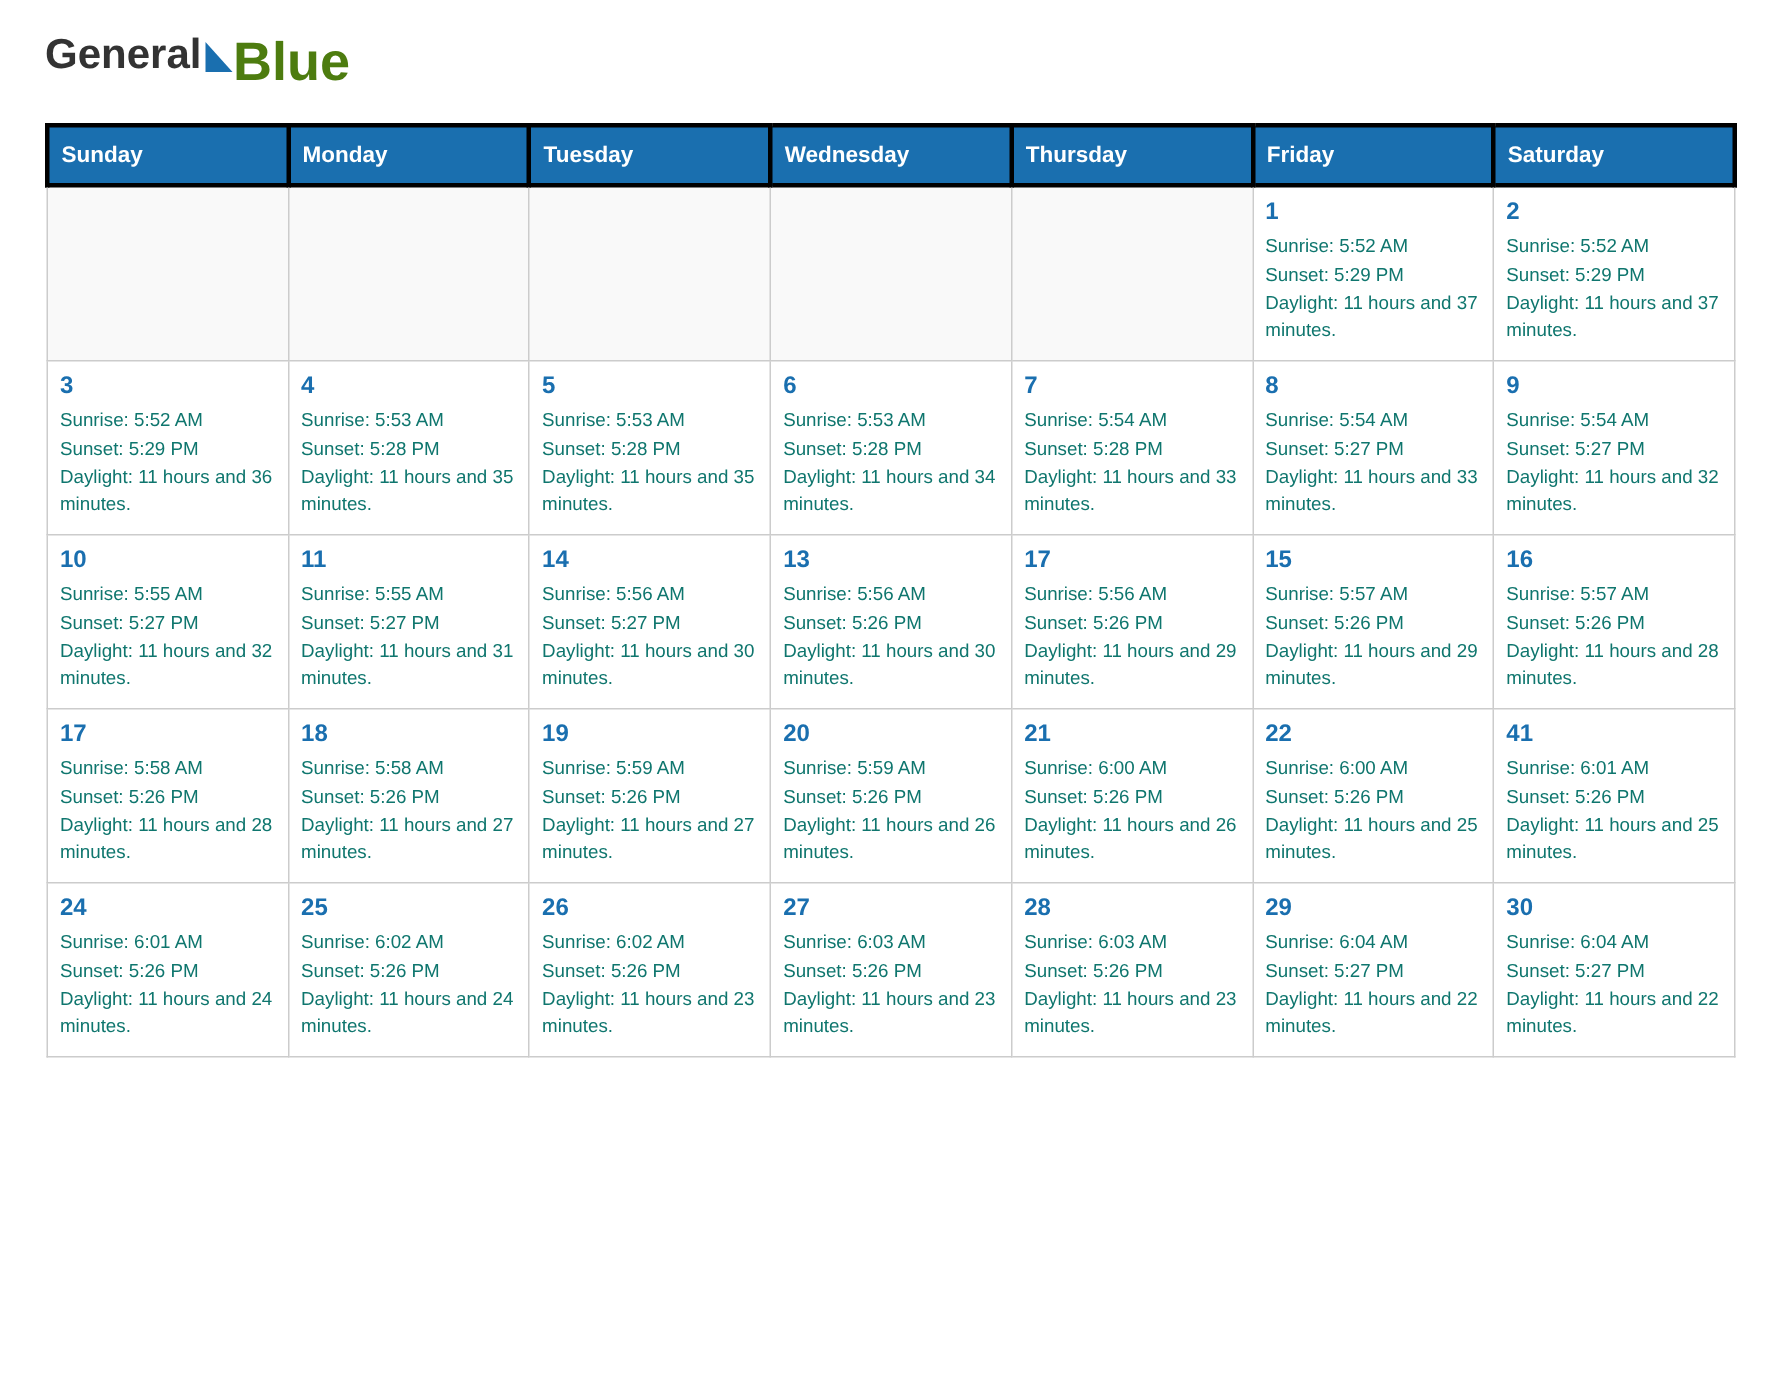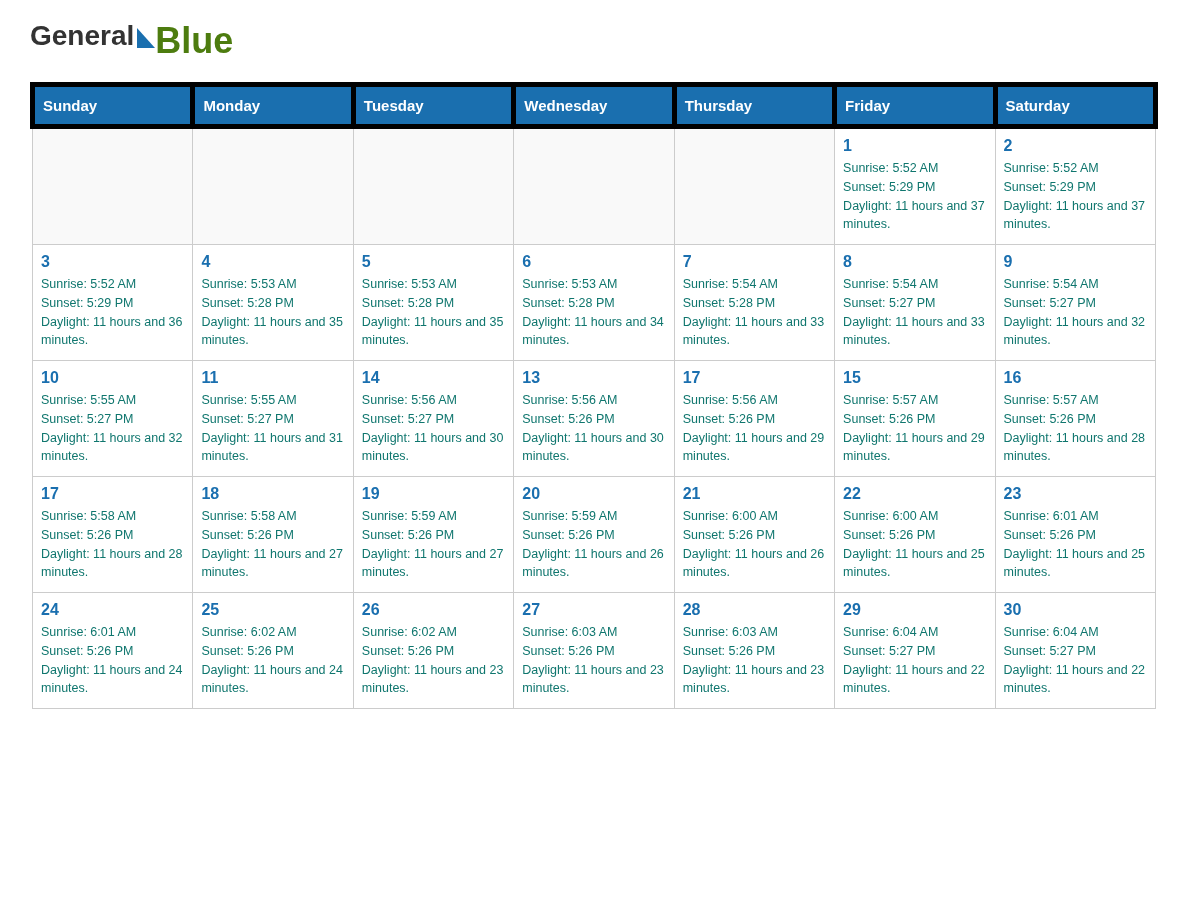"Sunday" .calendar-table thead tr th { border: 5px solid #000000 -> 3px solid #000000 }
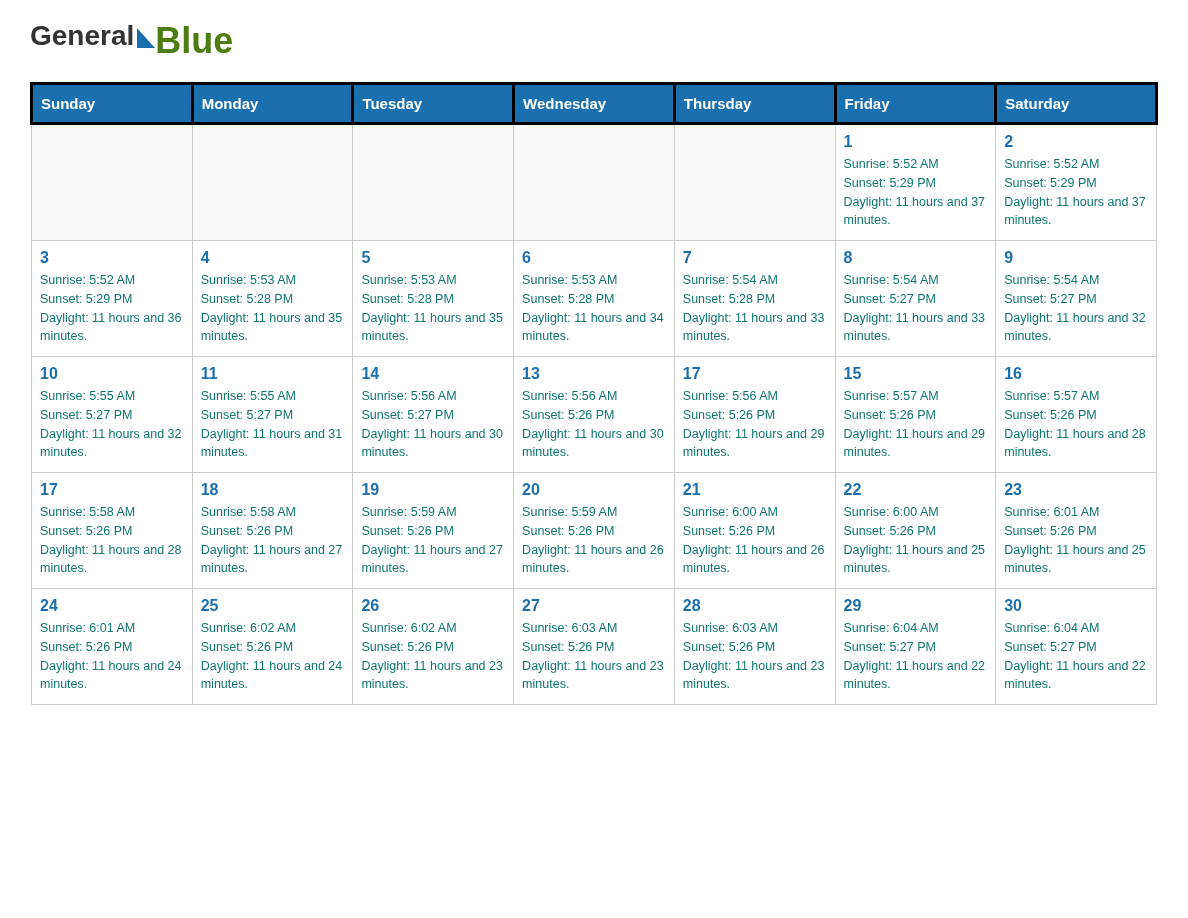"23" span.day-number { text: 23 -> 41 }
